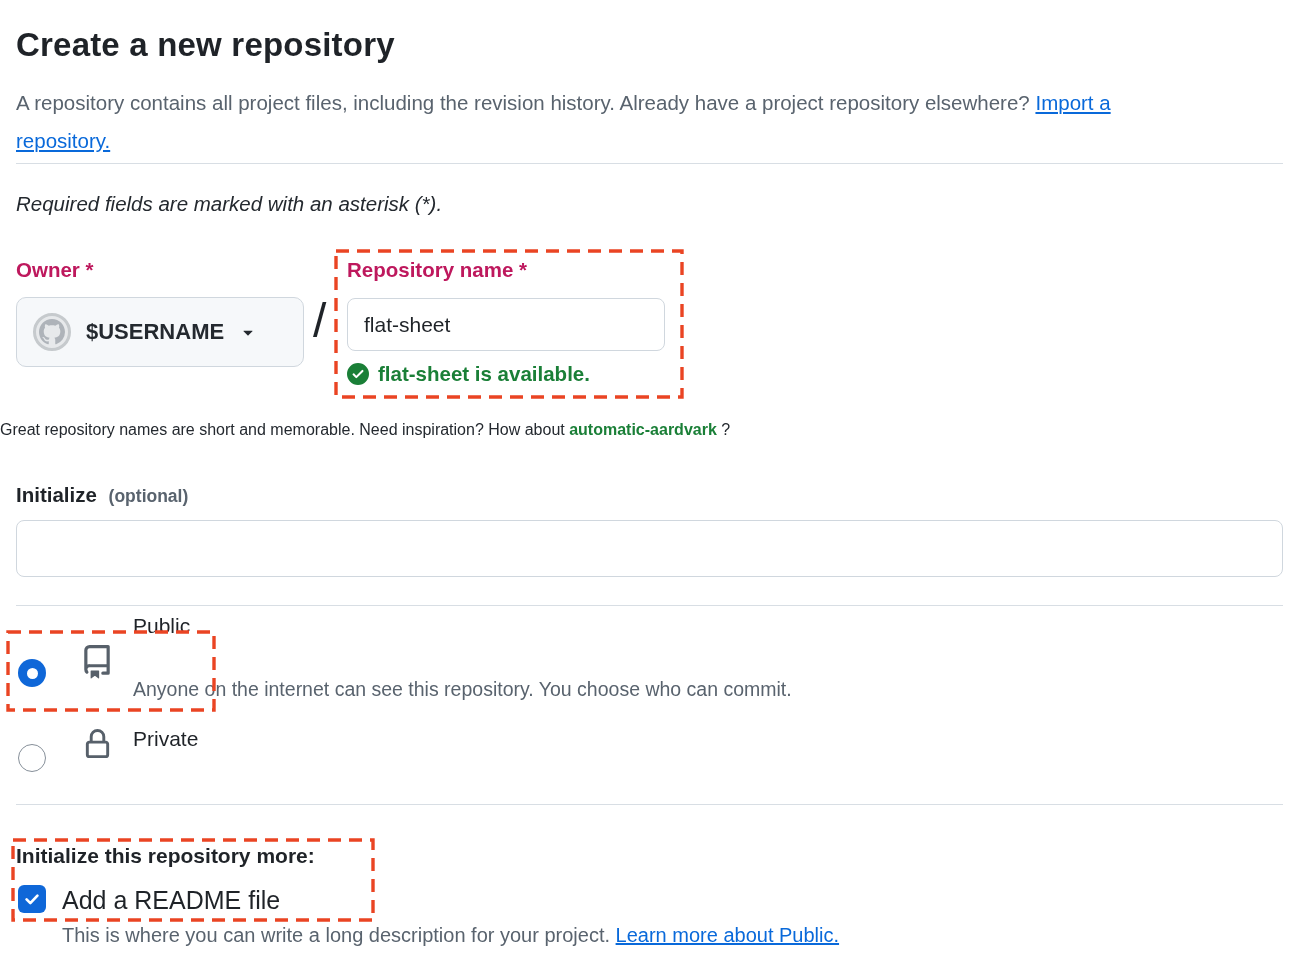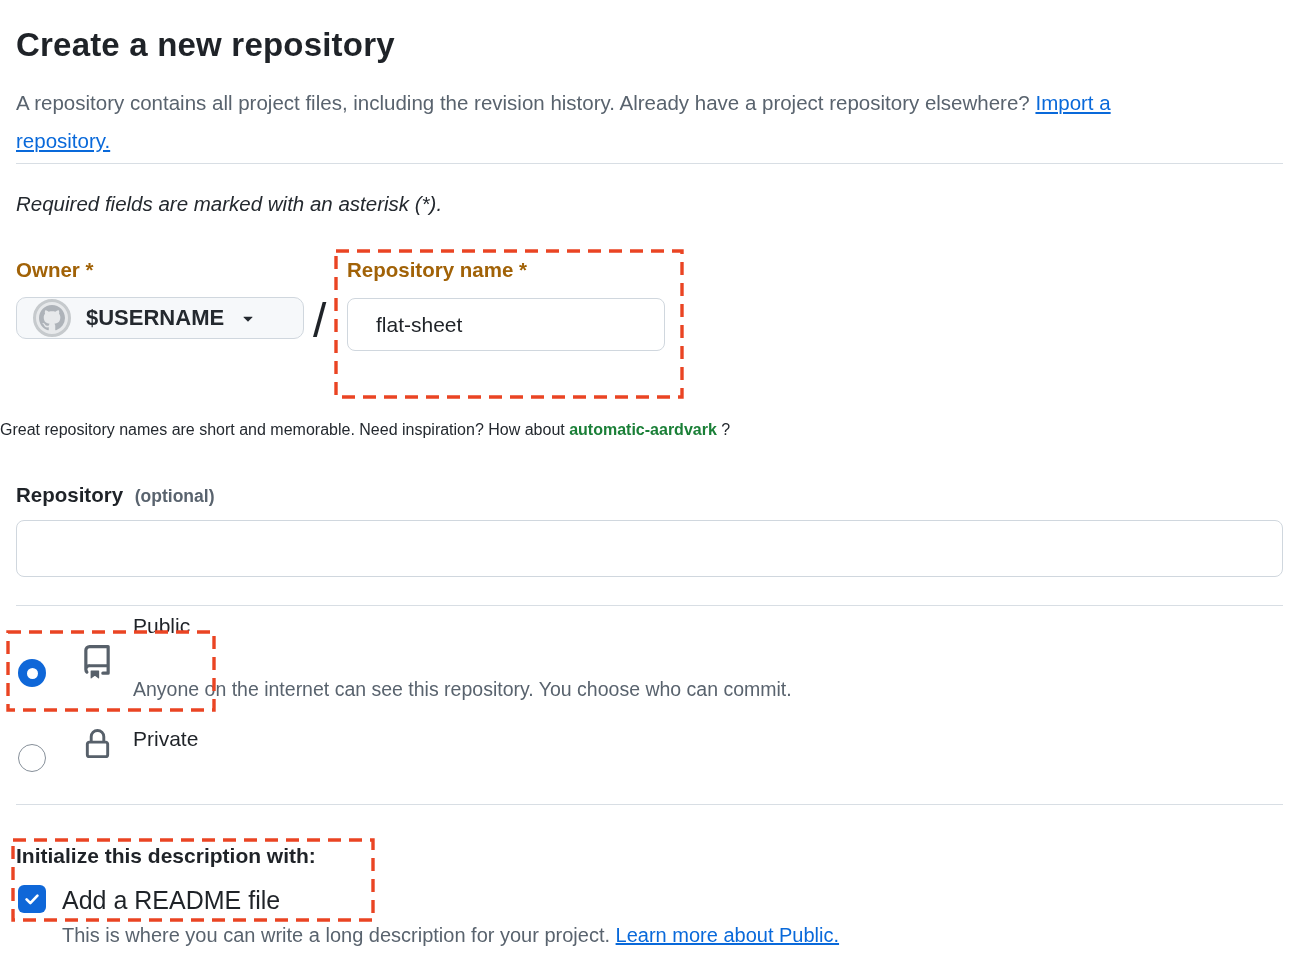"Owner *" .field-label { color: #a16207 -> #be185d }
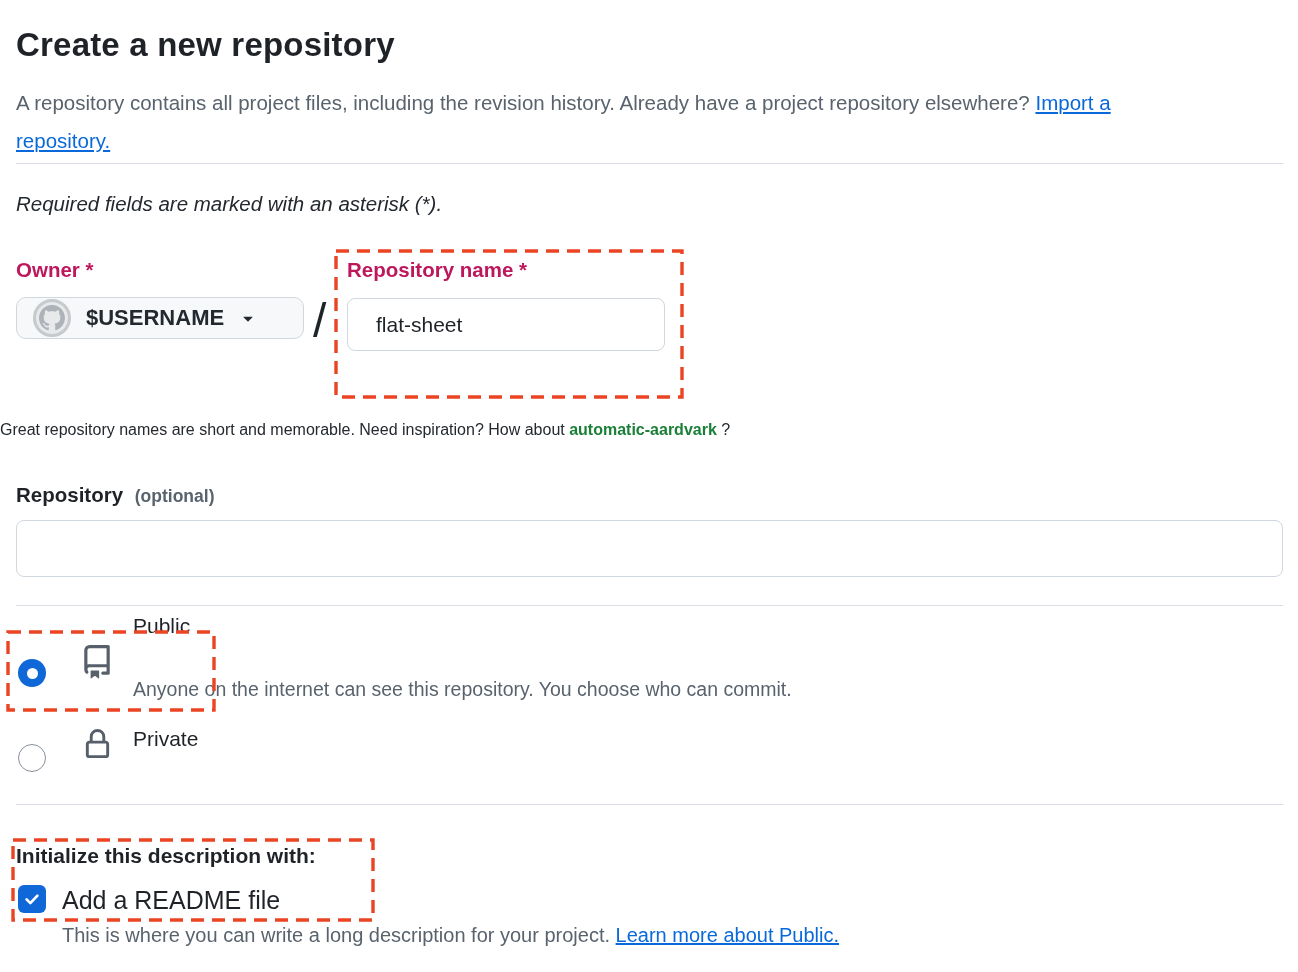"$USERNAME" .owner-button { height: 42px -> 70px }
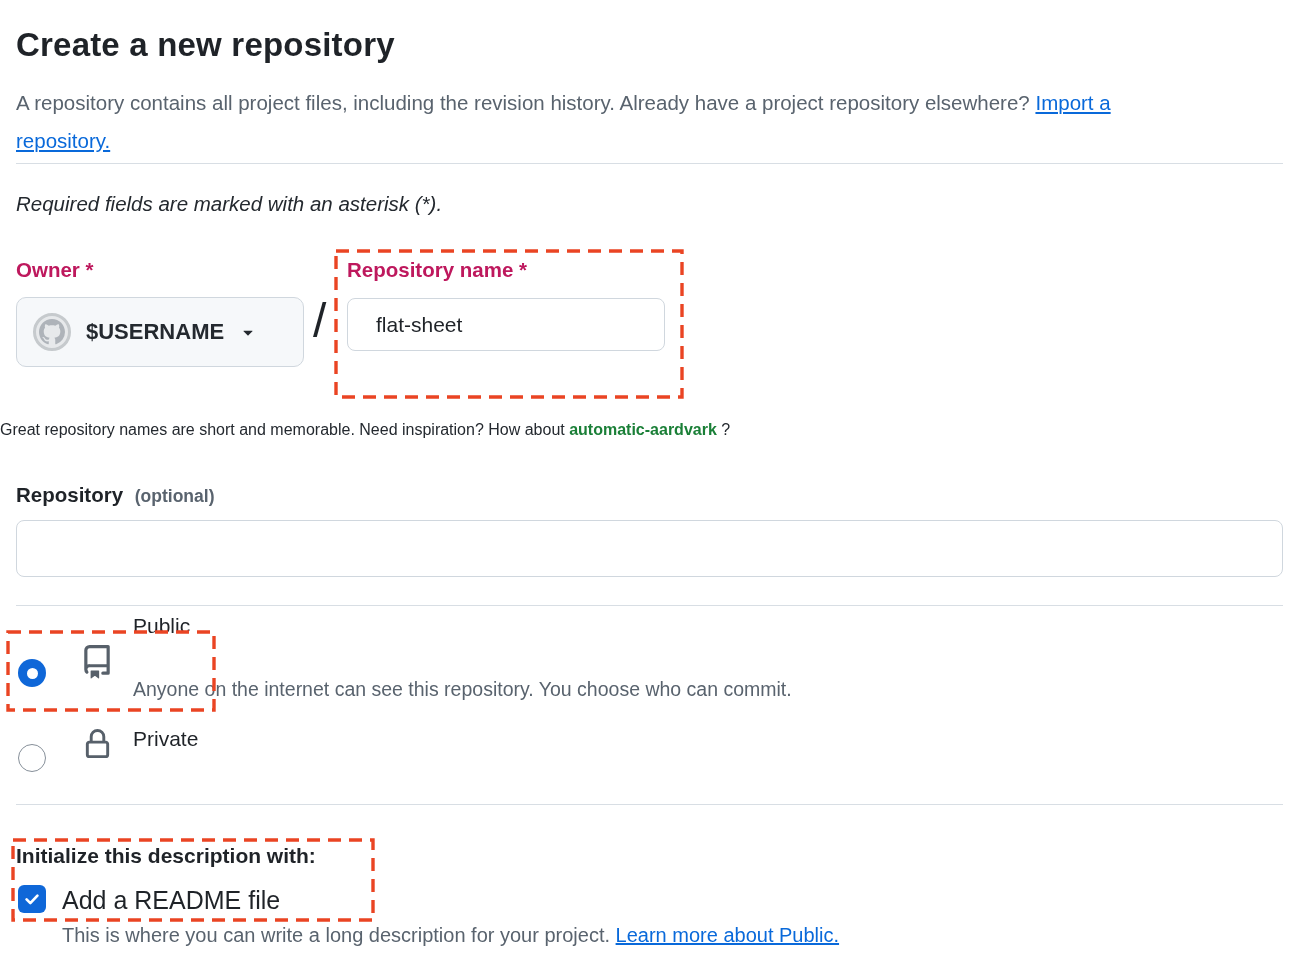"flat-sheet" .repo-input { padding: 0 28px -> 0 16px }
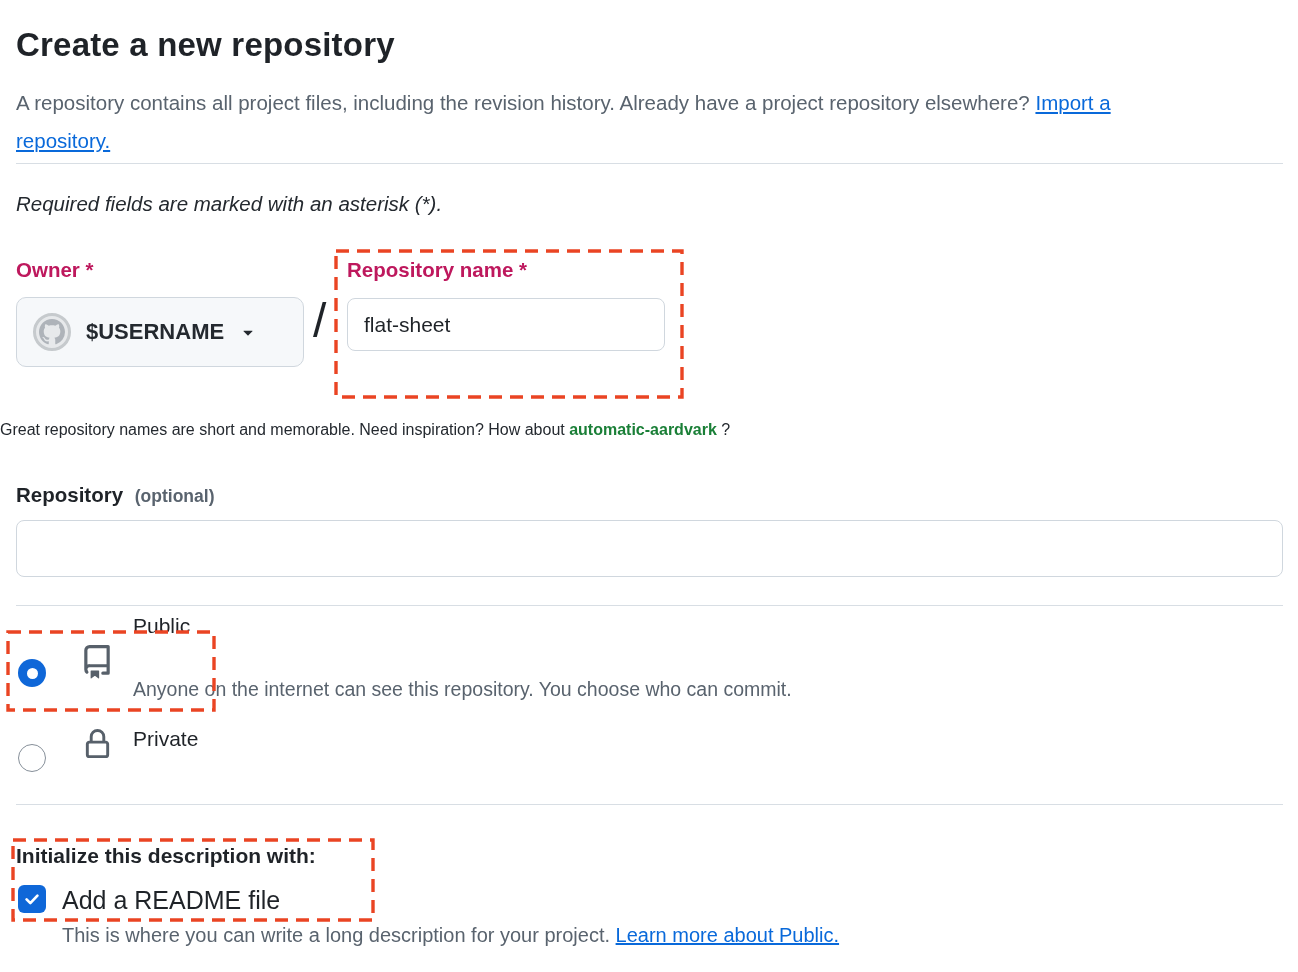"flat-sheet is available." div.abs { html: none -> <div> <span> <svg> <path></path> </svg> </span> <span>flat-sheet is available.</span> </div> }
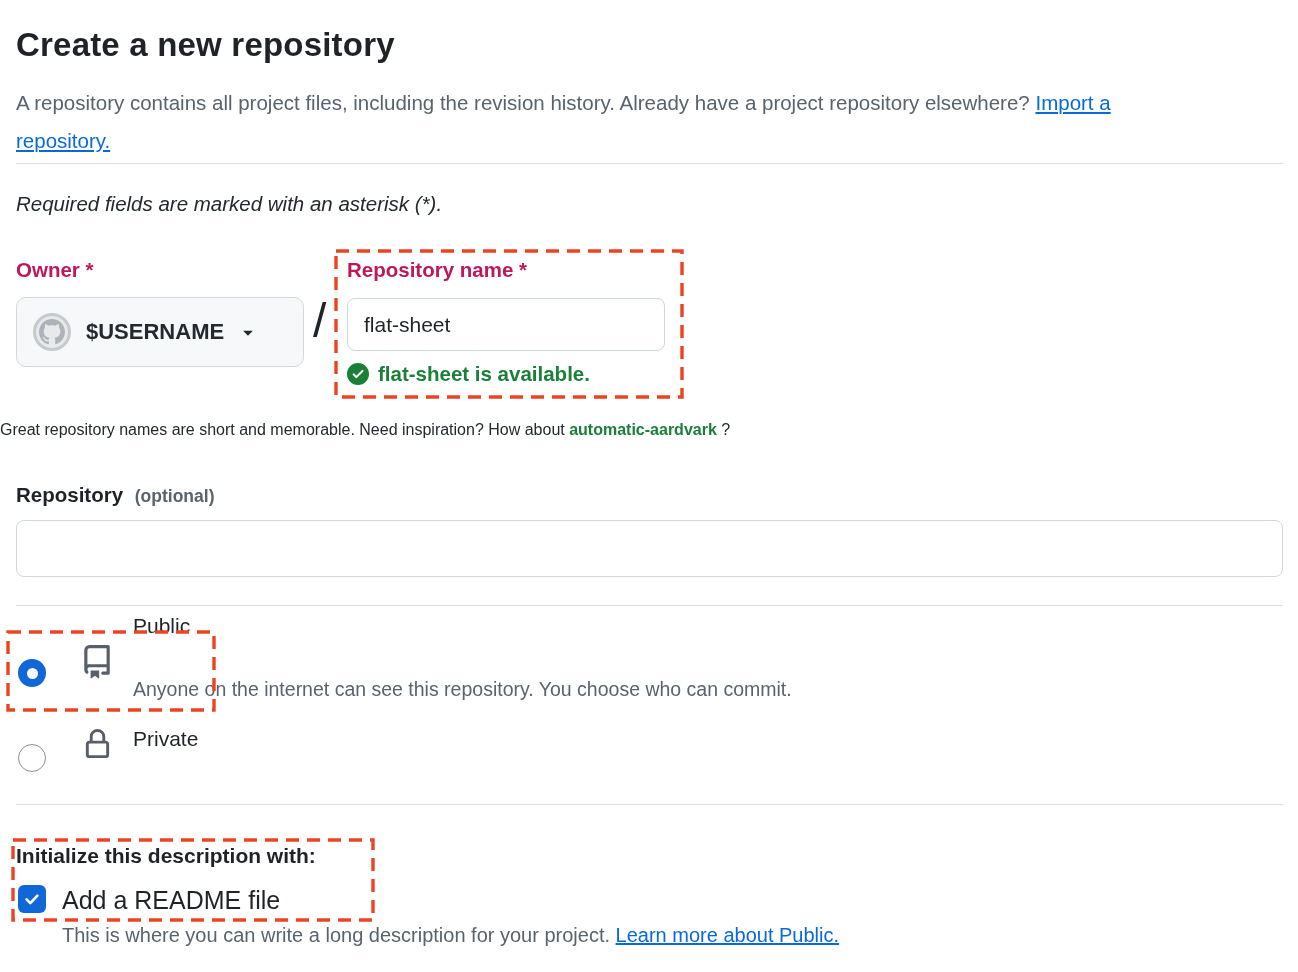"Repository" span.desc-label { text: Repository -> Initialize }
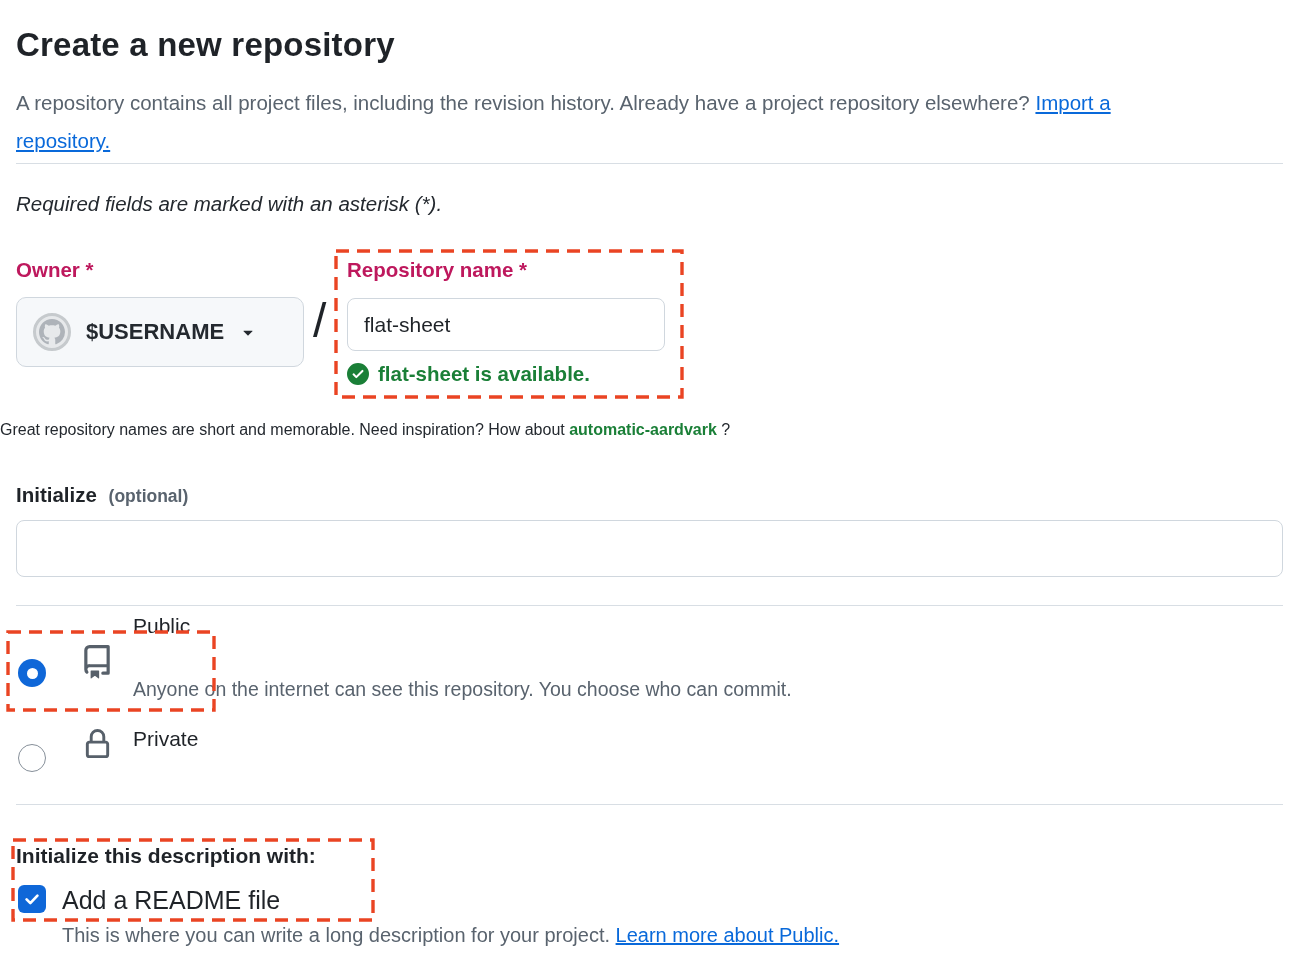"Initialize this description with:" div.abs { text: description with -> repository more }
